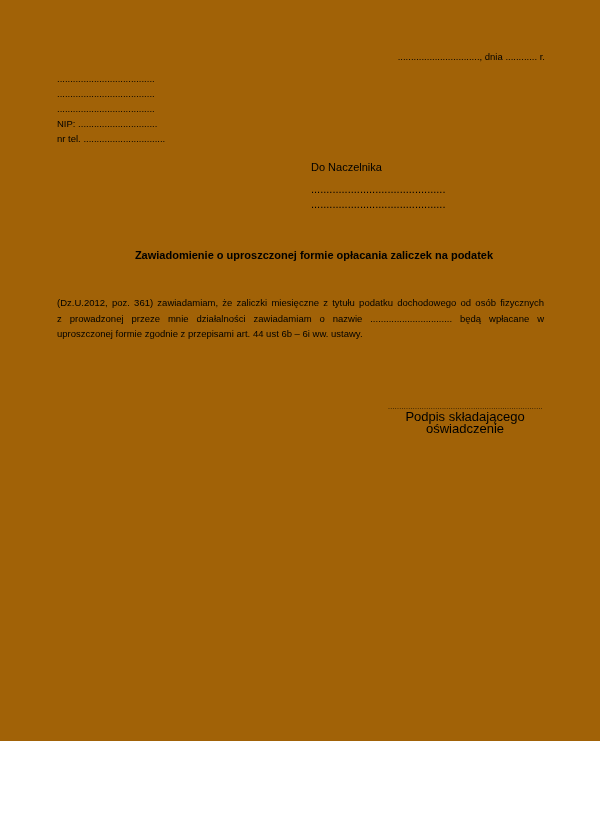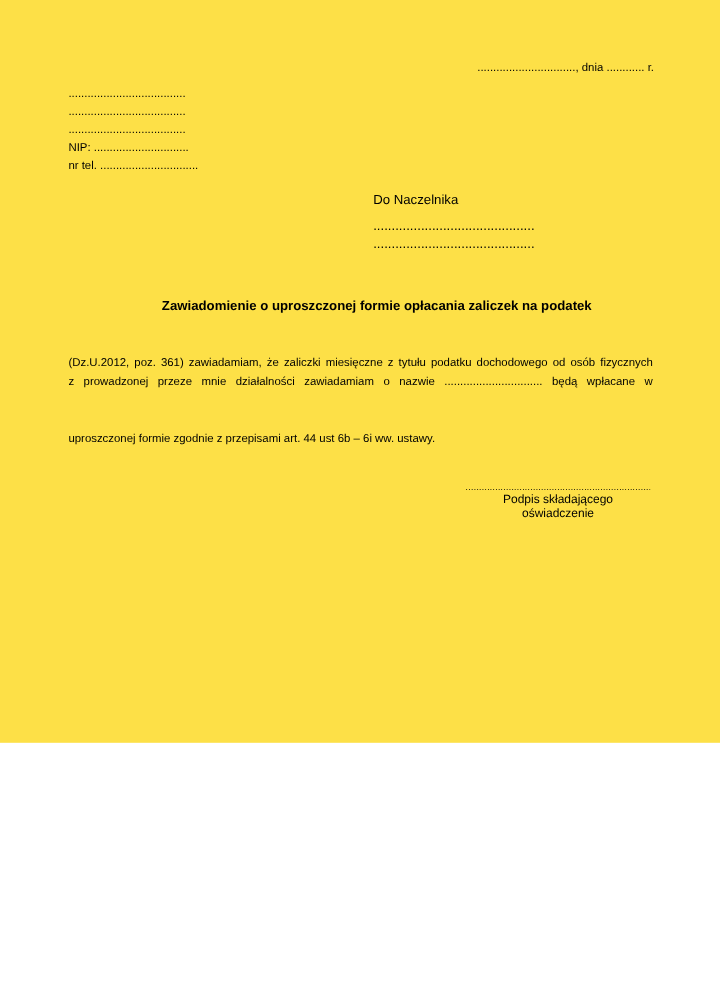"..............................., dnia" .page { background: #fde047 -> #a16207; height: 619px -> 741px }
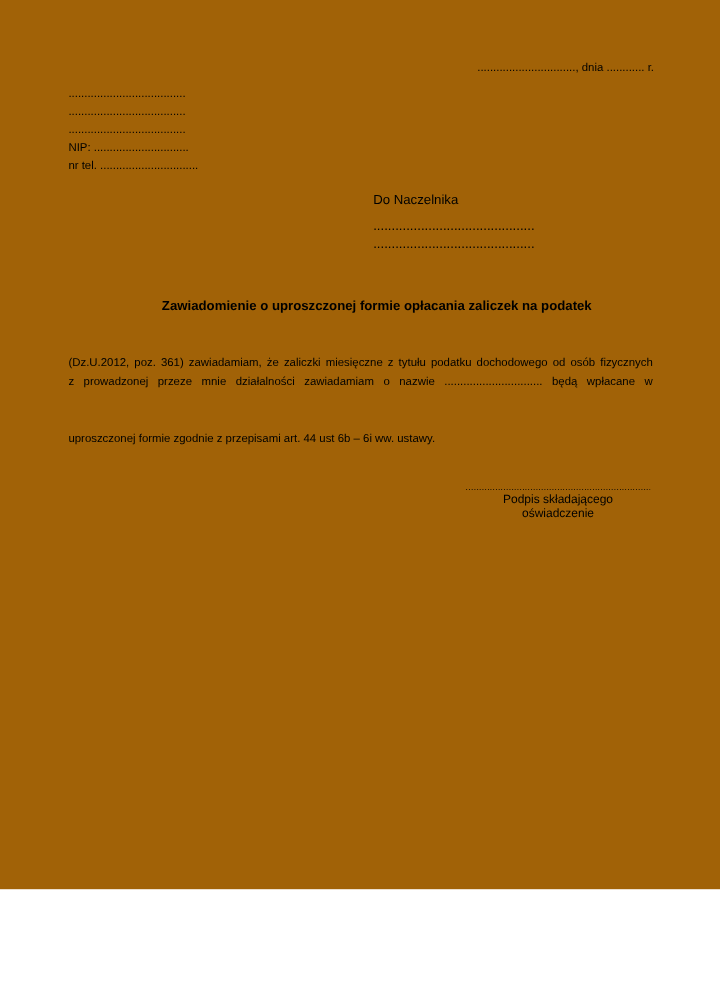"uproszczonej formie zgodnie z przepisami" .body-line.last { margin-top: 32px -> none }
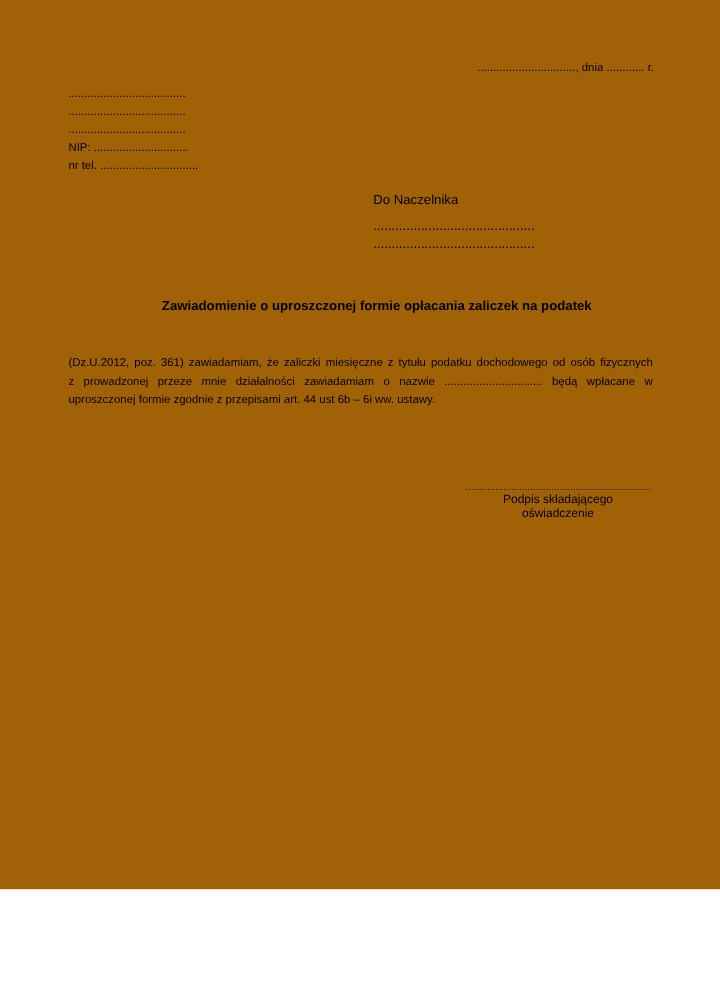"Podpis składającego oświadczenie" .signature-caption { font-size: 10px -> 13px }
